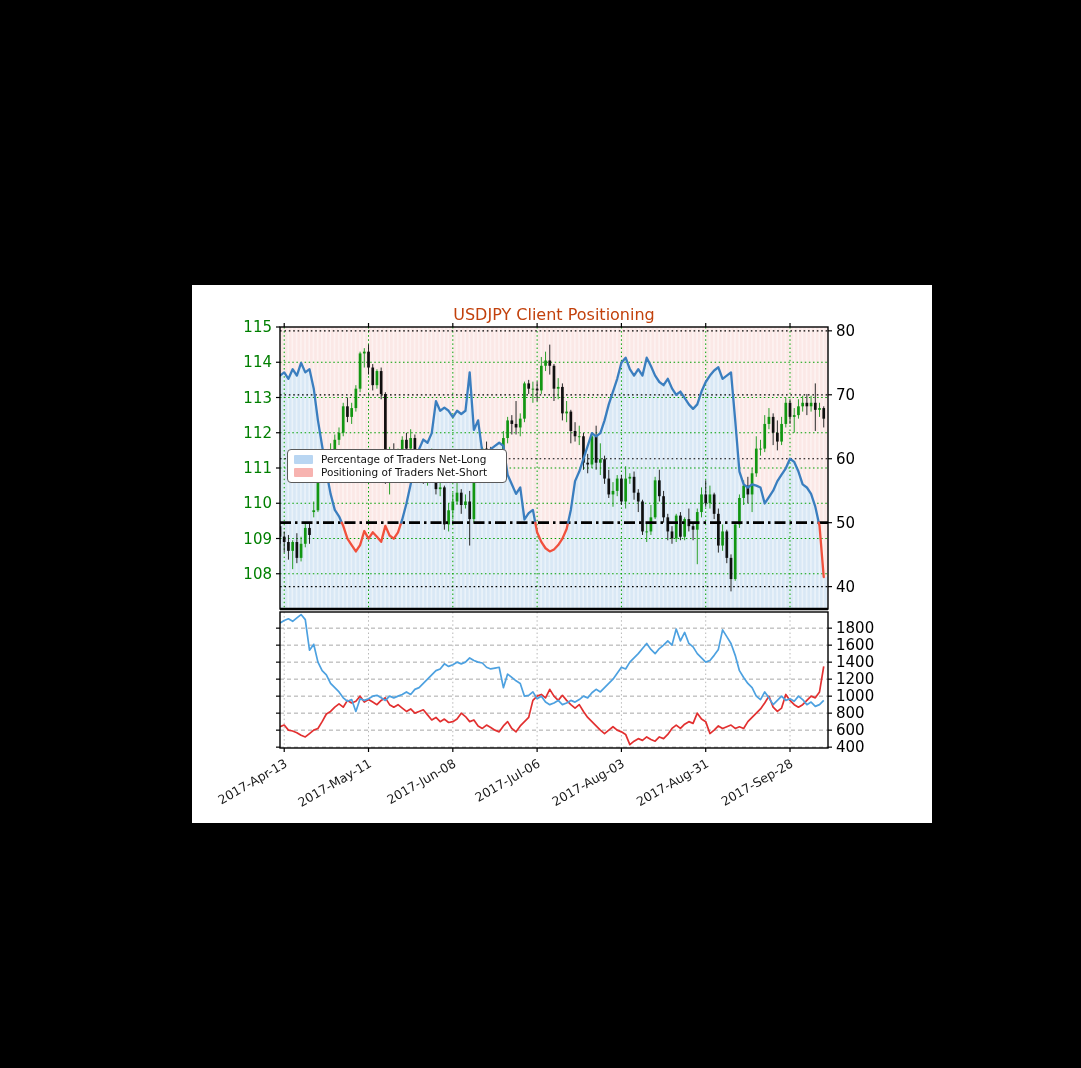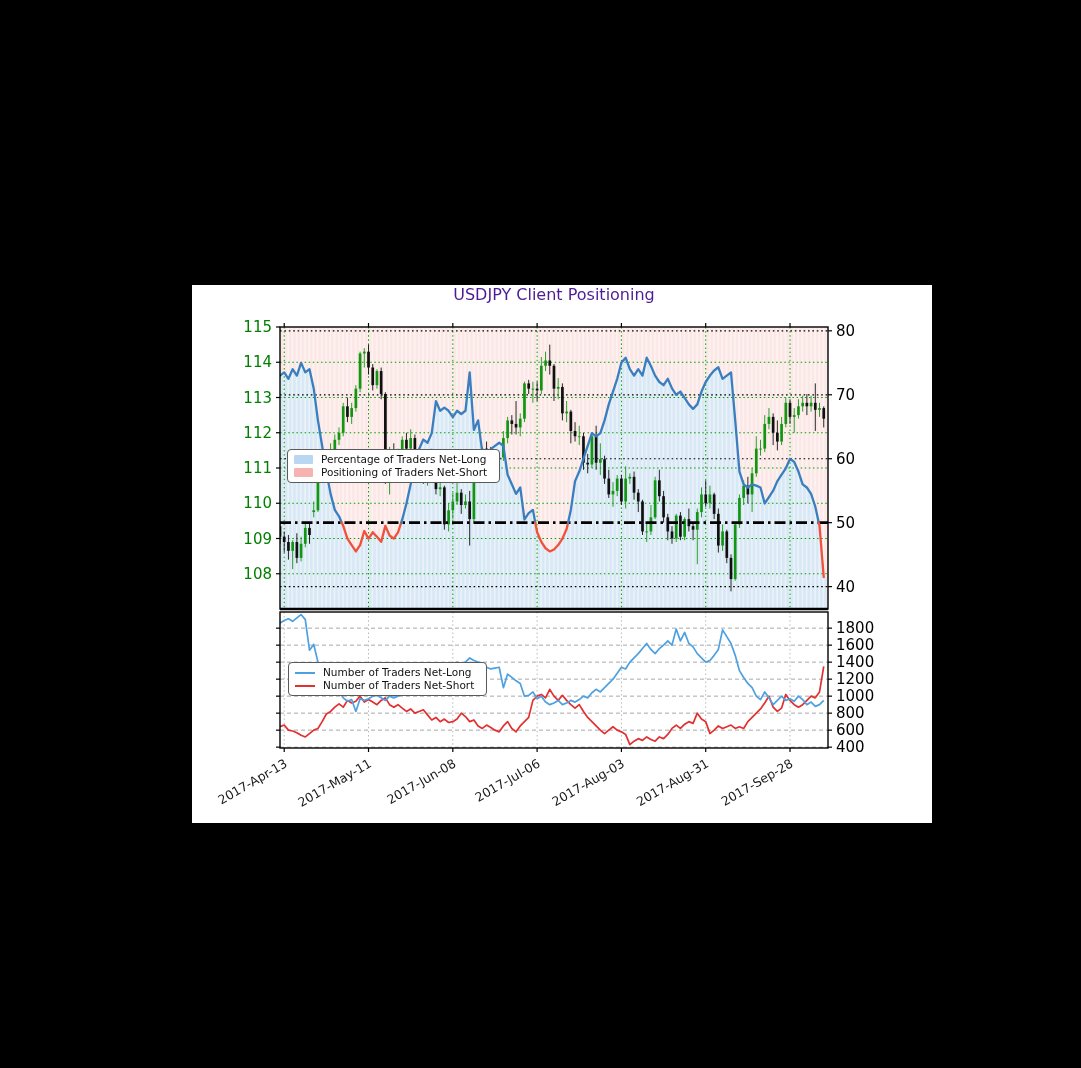"USDJPY Client Positioning" .fig-title { color: #4c1d95 -> #c2410c; top: 0 -> 20px }
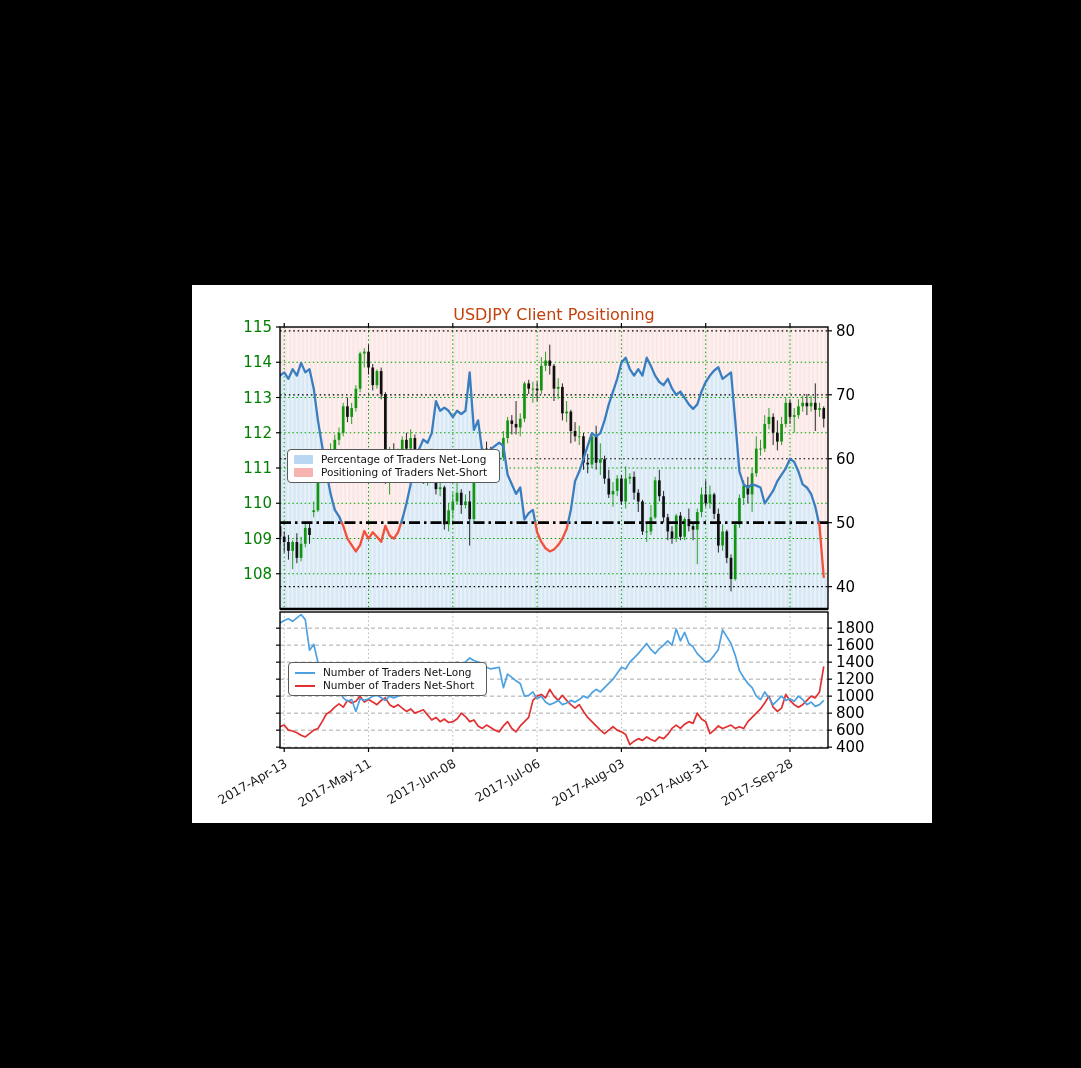"Percentage of Traders Net-Long" .legend { padding: 3px 12px 3px 6px -> 3px 19px 3px 6px }
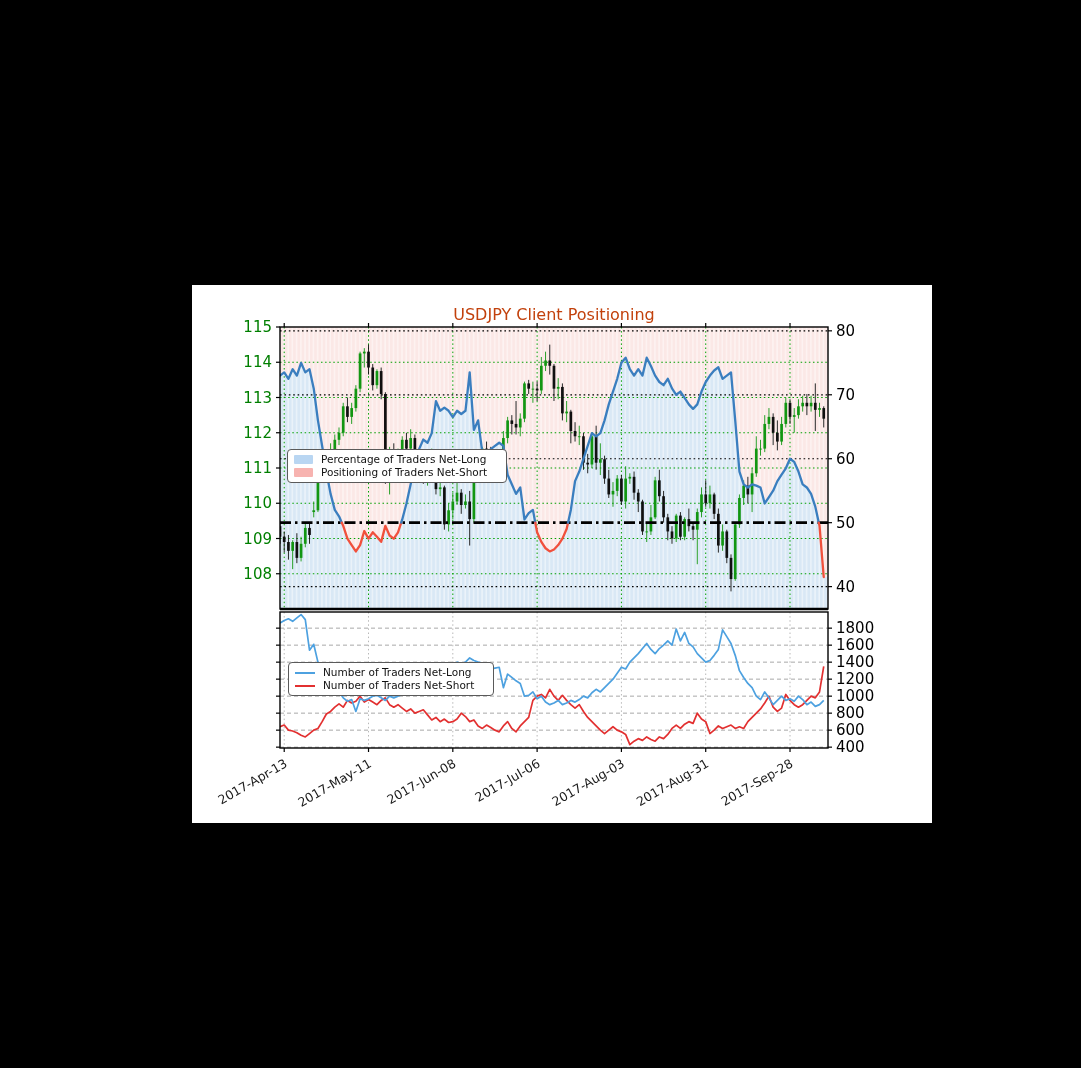"Number of Traders Net-Long" div.legend { html: <div> <div> <span></span> <span>Number of Traders Net-Long</span> </div> <div> <span></span> <span>Number of Traders Net-Short</span> </div> </div> -> none }
